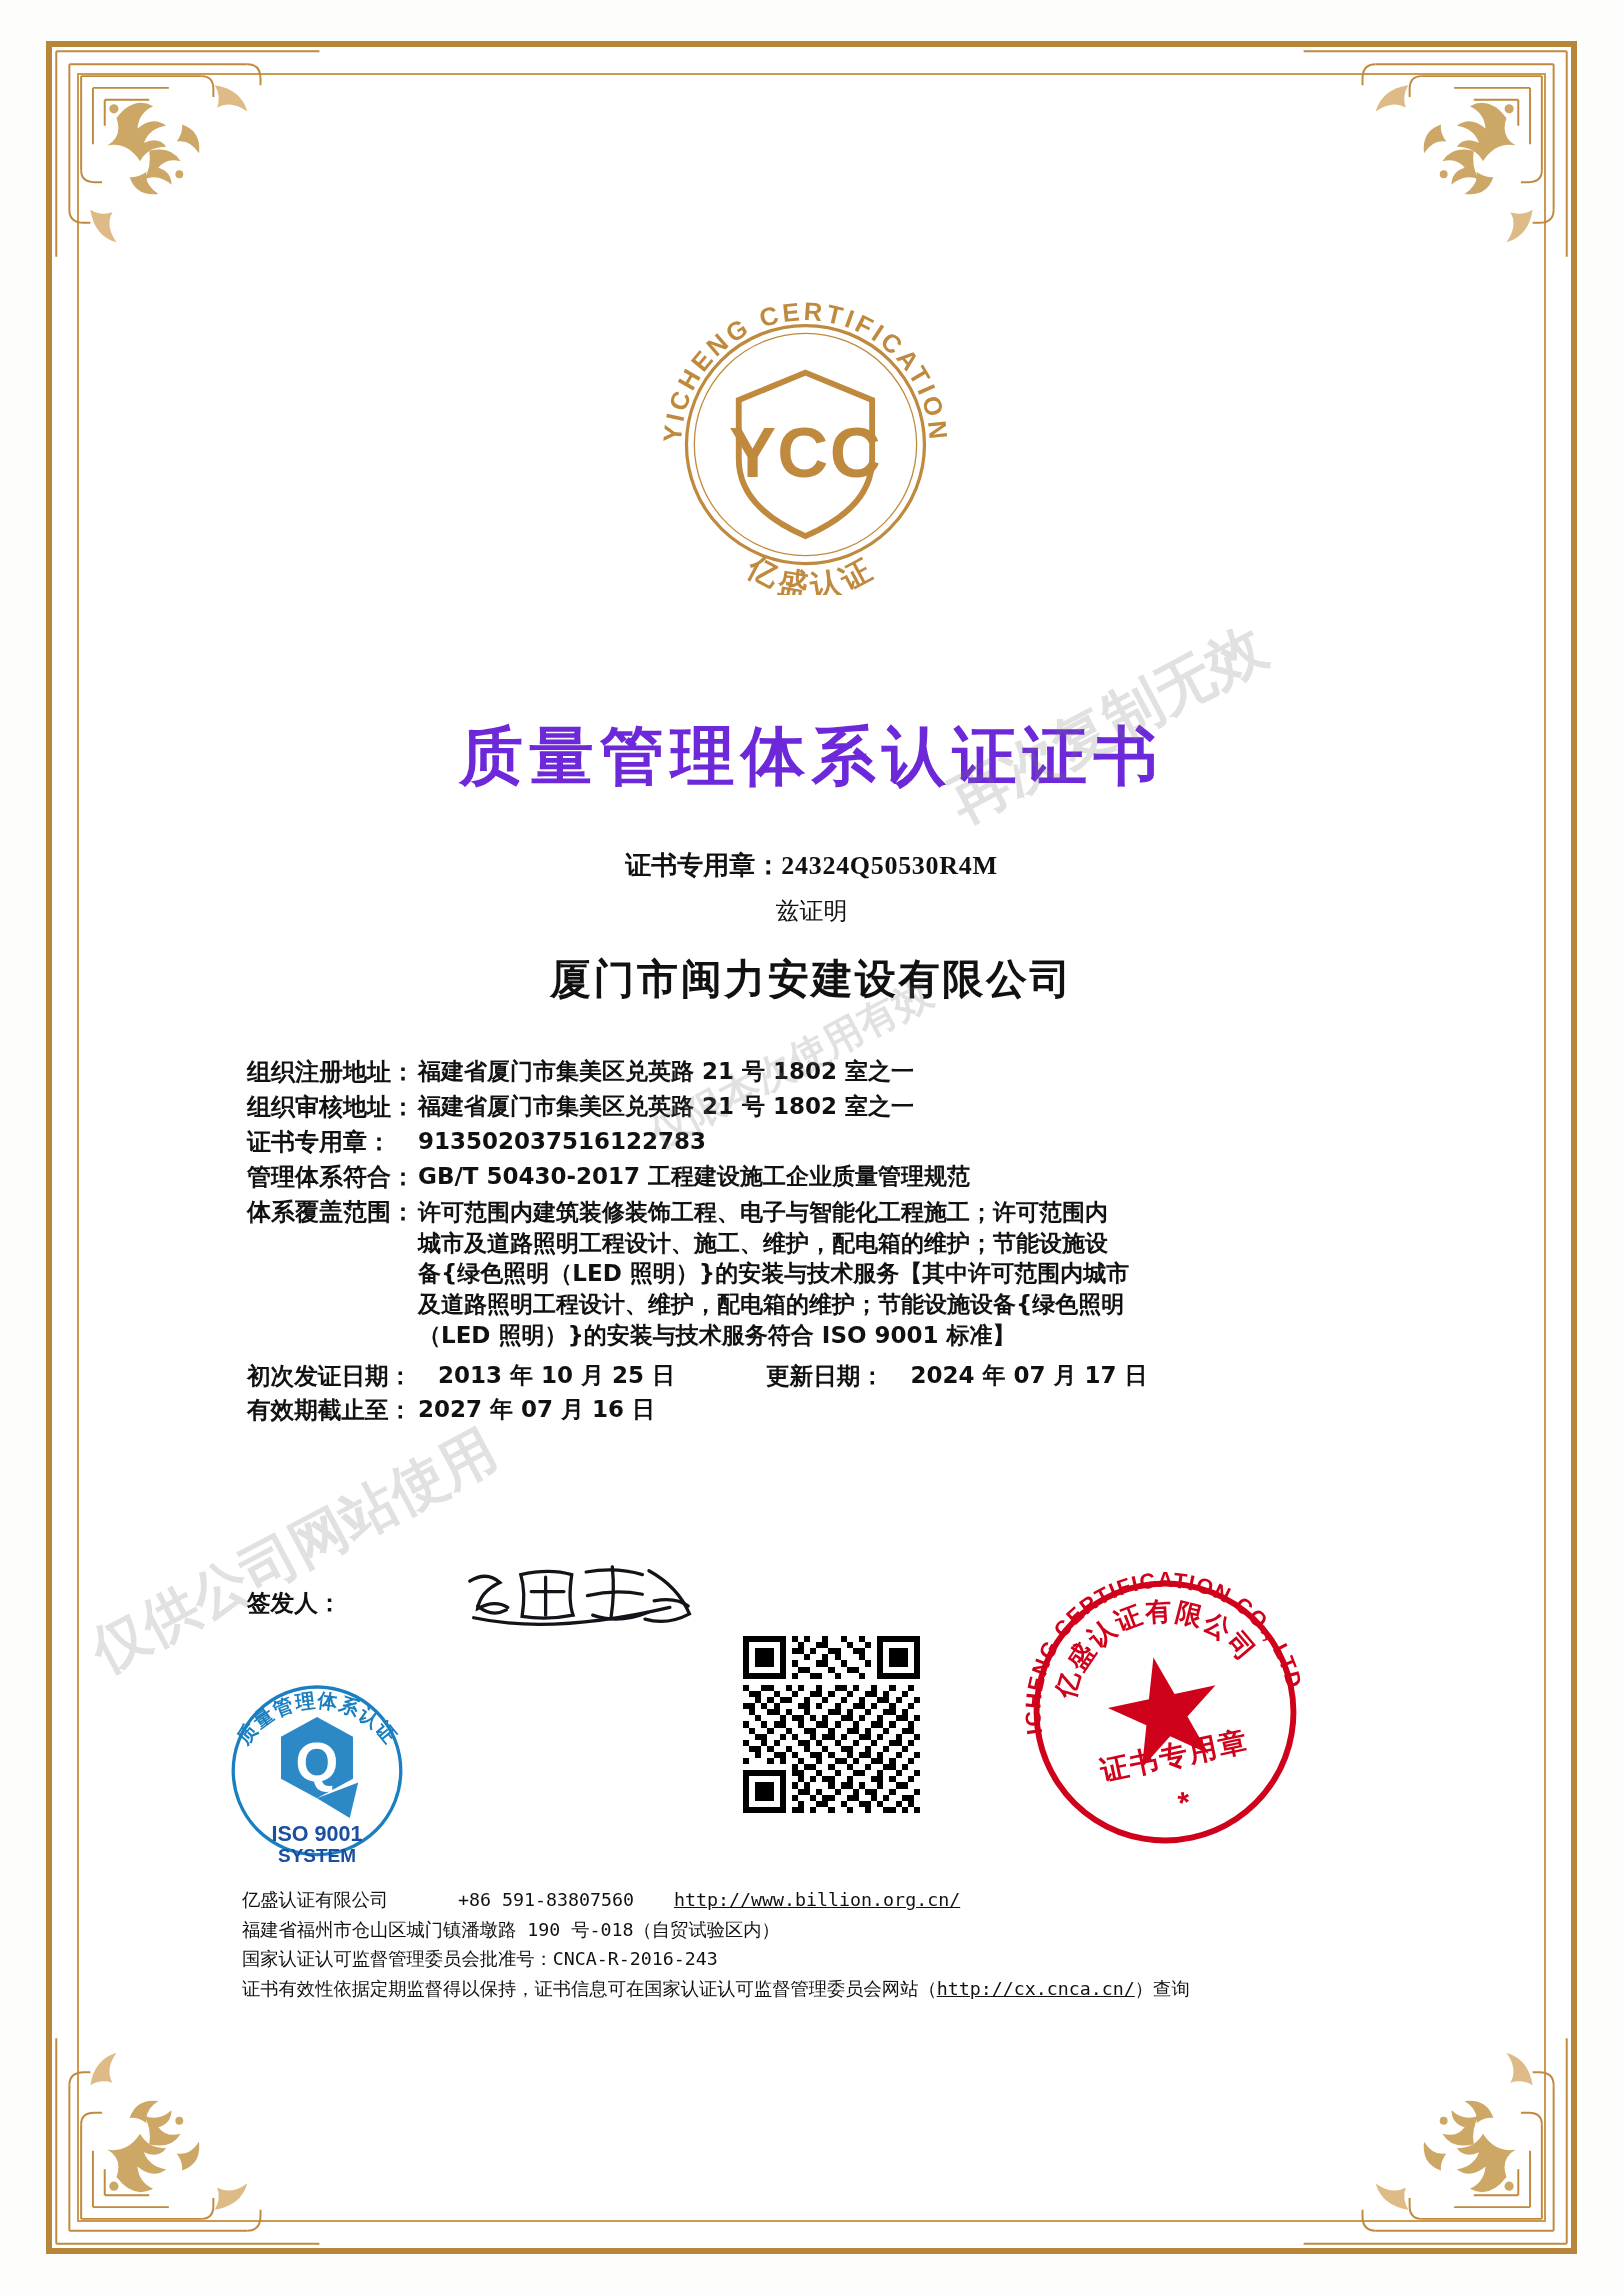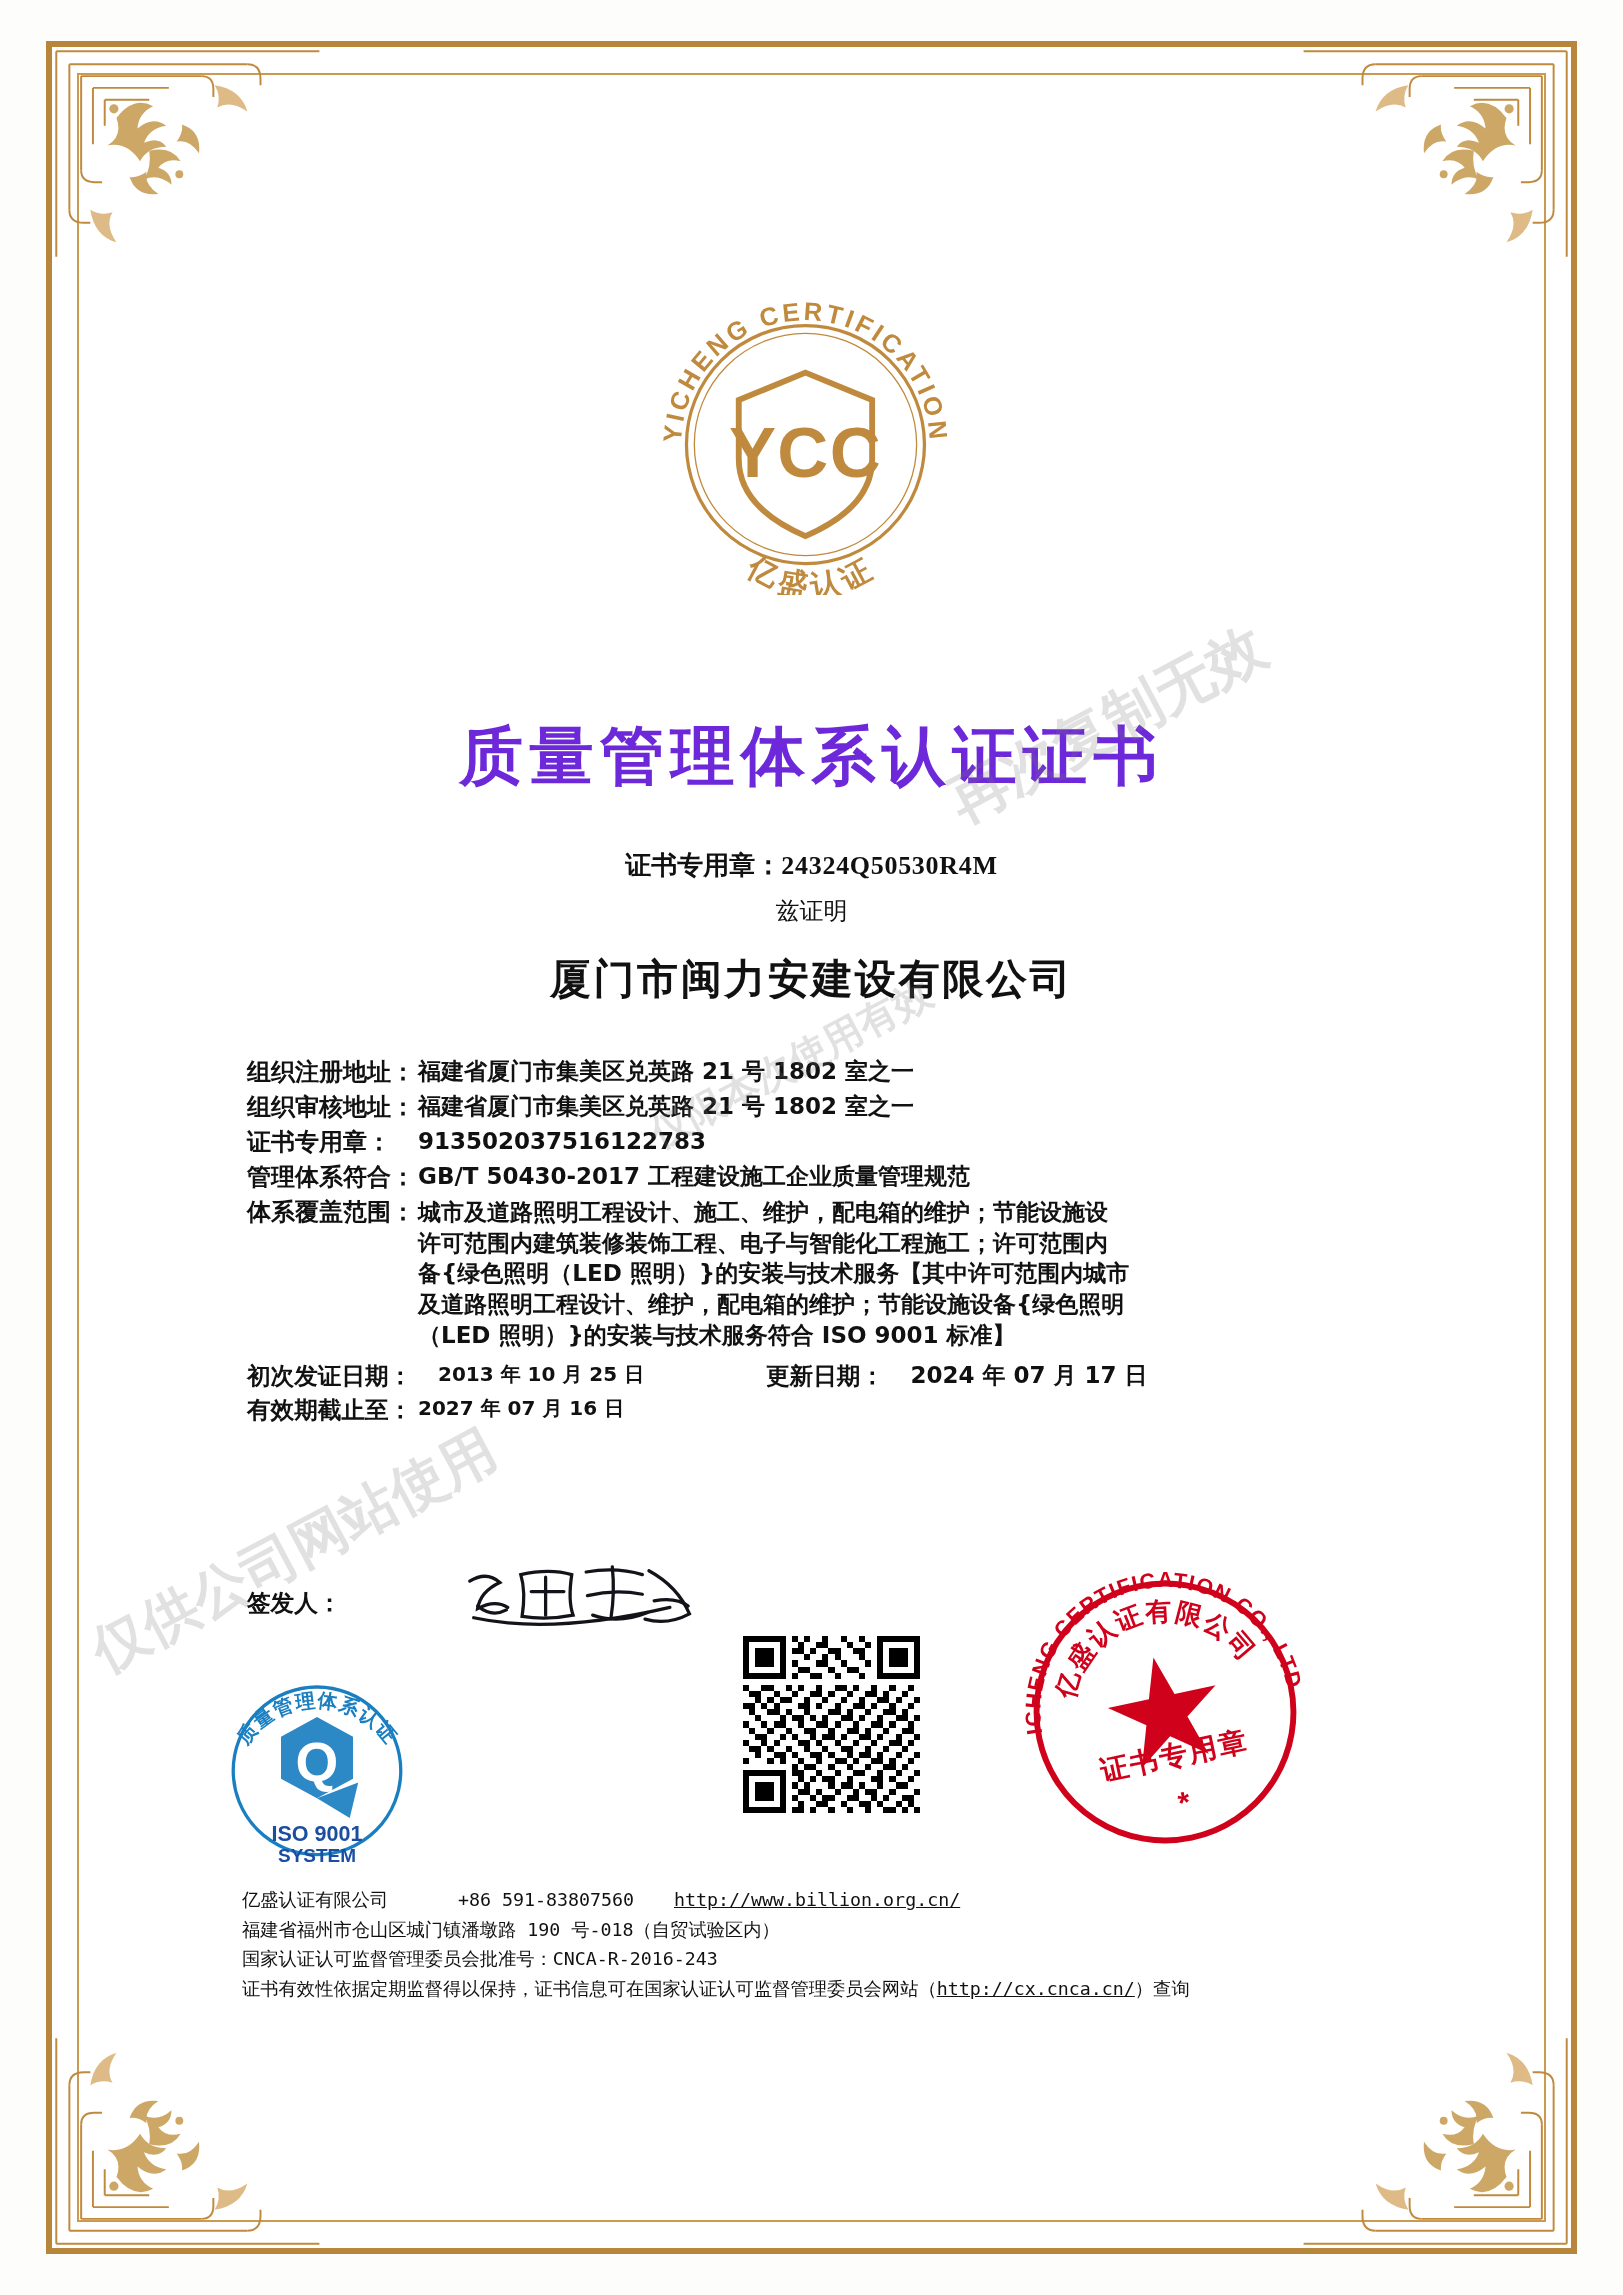"城市及道路照明工程设计、施工、维护，配电箱的维护；节能设施设" span.line { order: before "许可范围内建筑装修装饰工程、电子与智能化工程施工；许可范围内" -> after "许可范围内建筑装修装饰工程、电子与智能化工程施工；许可范围内" }
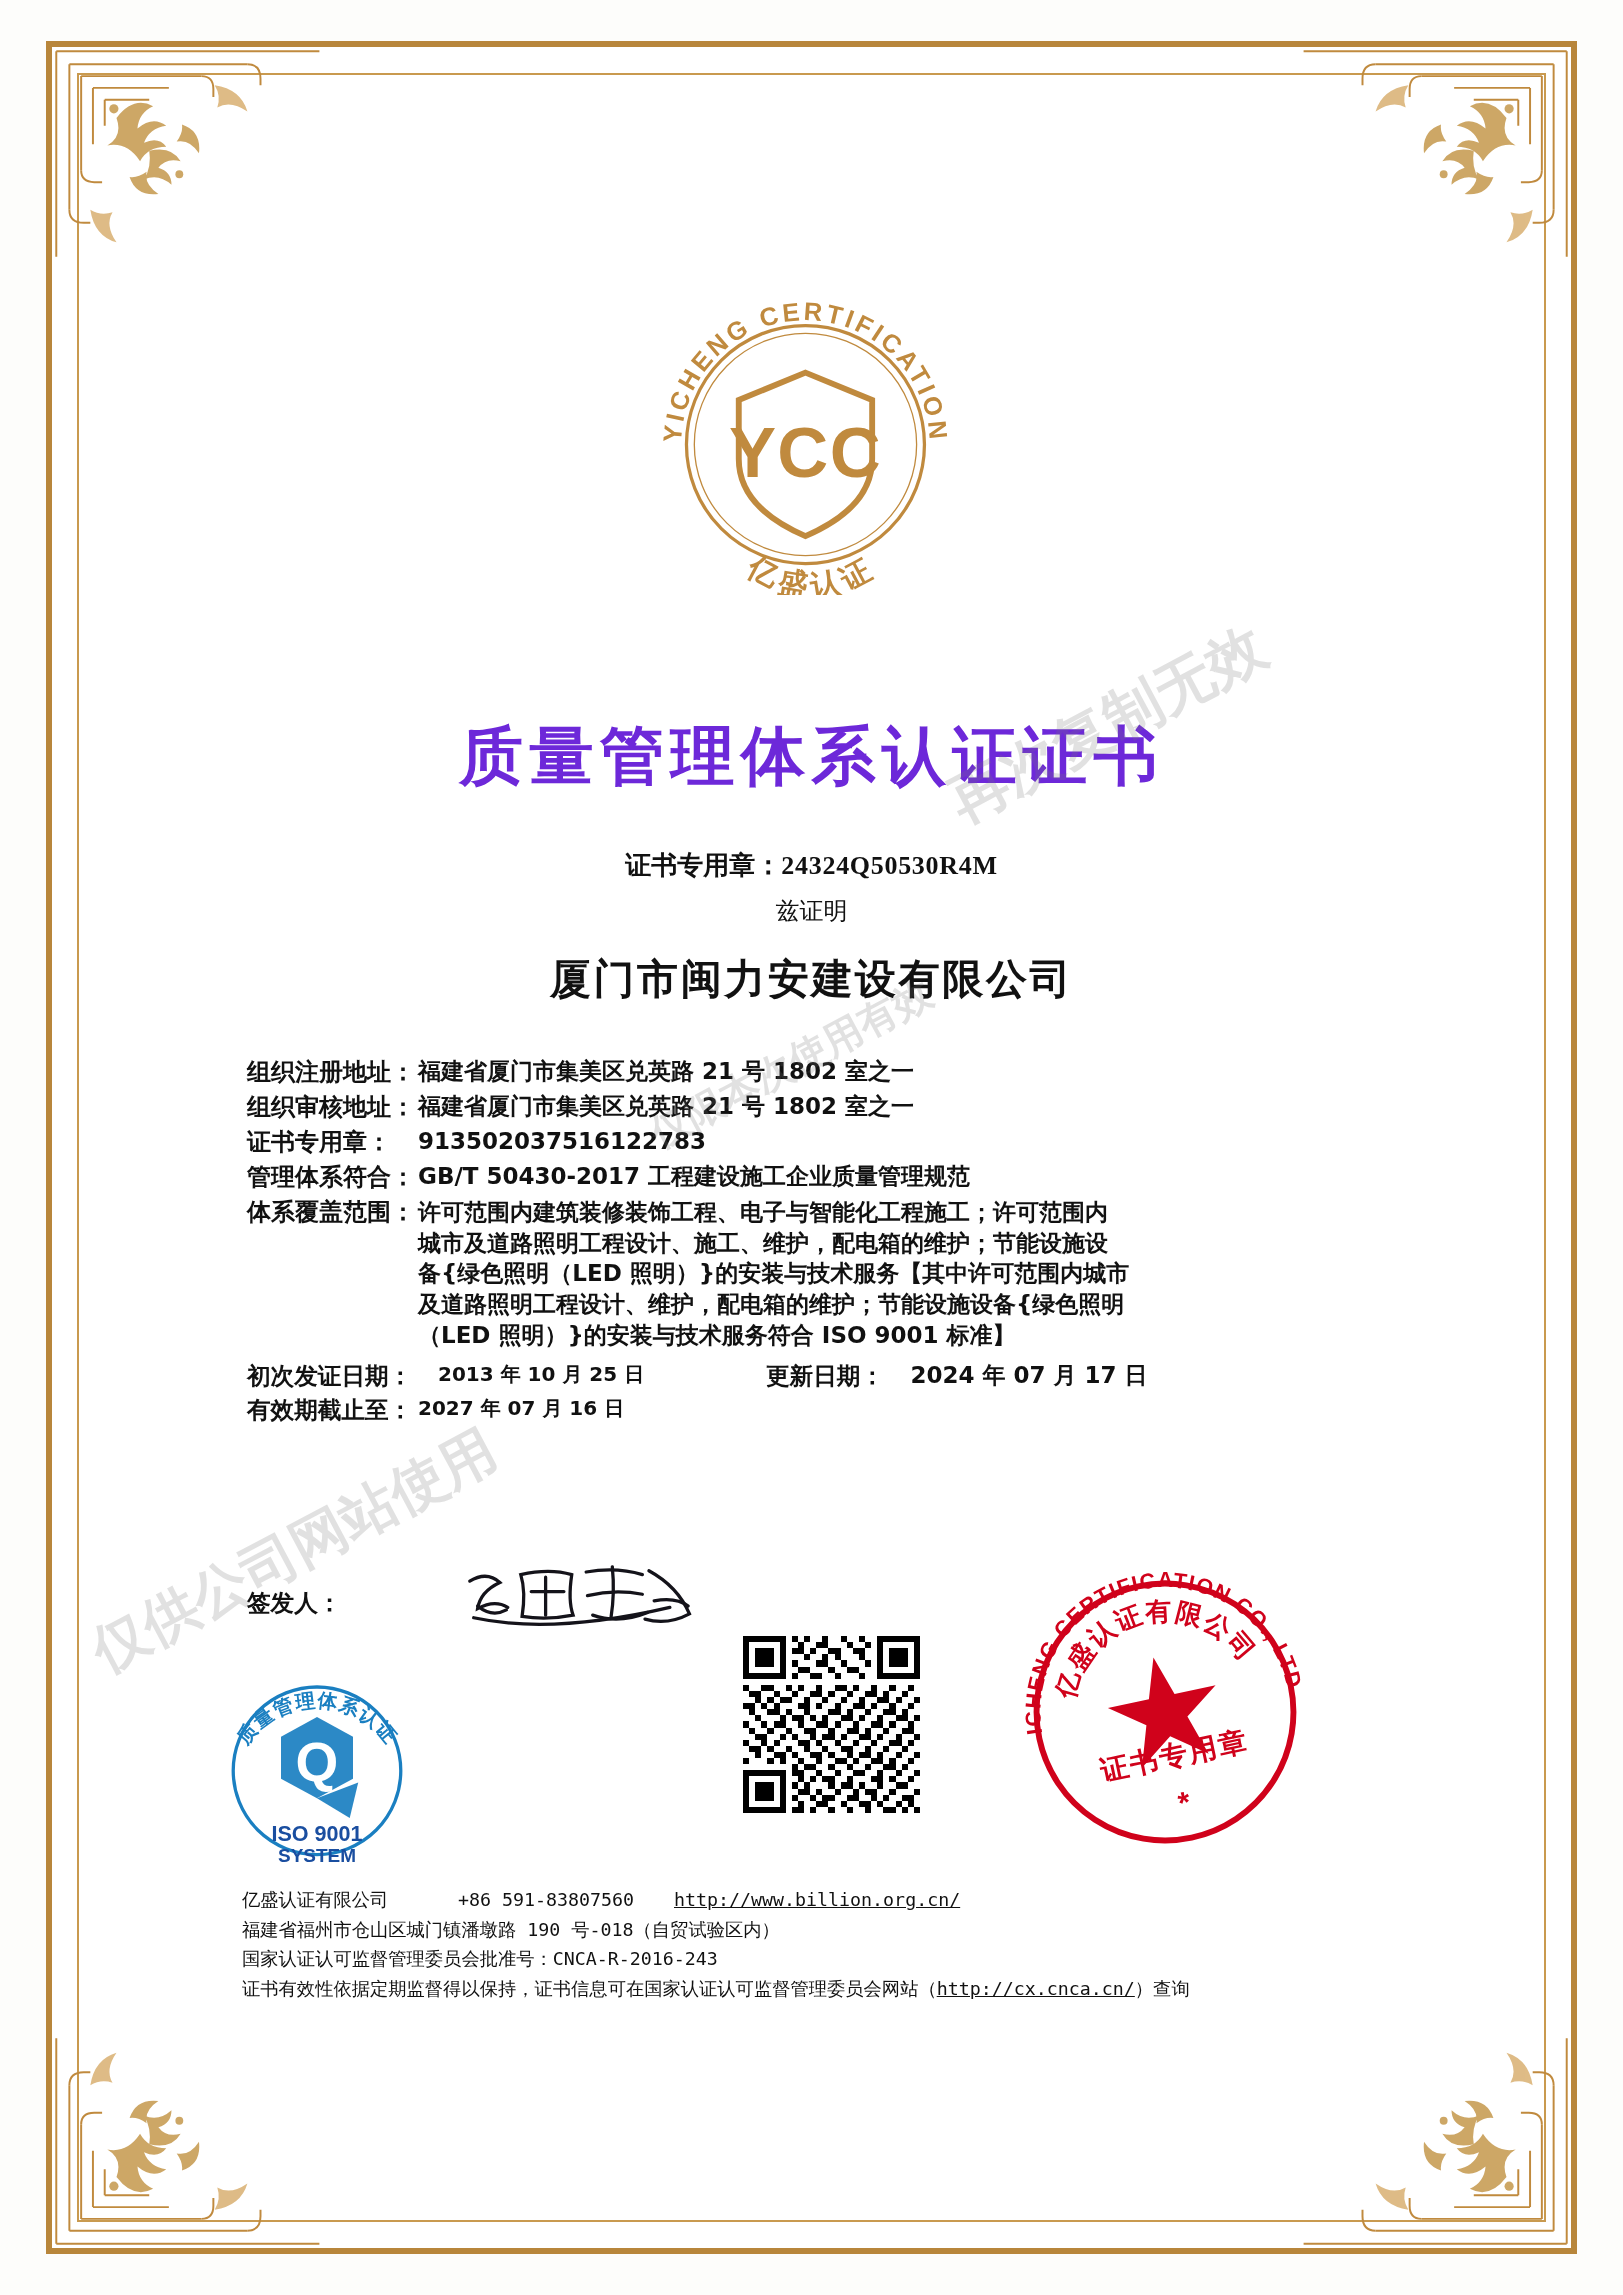"2013 年 10 月 25" .dates .v1 { font-size: 20px -> 23px }
